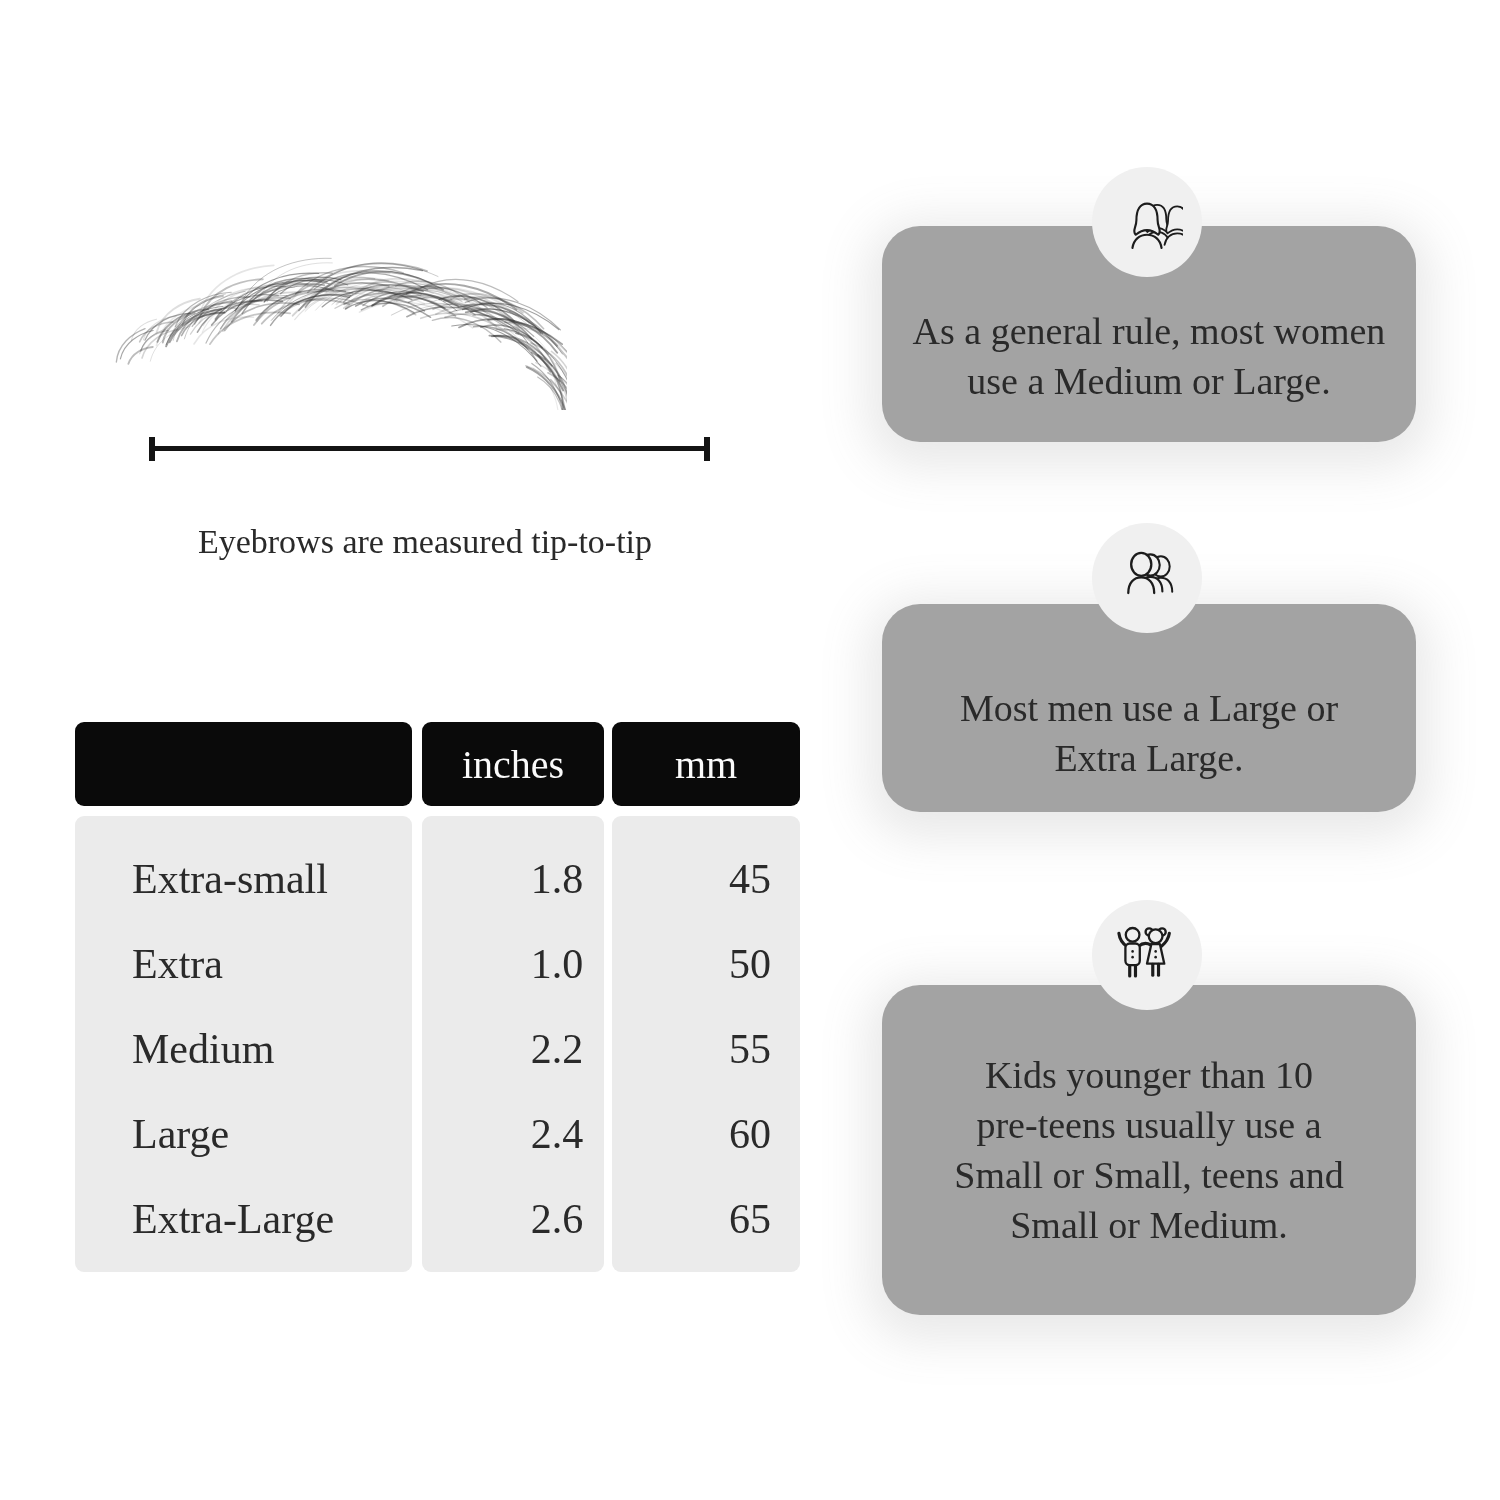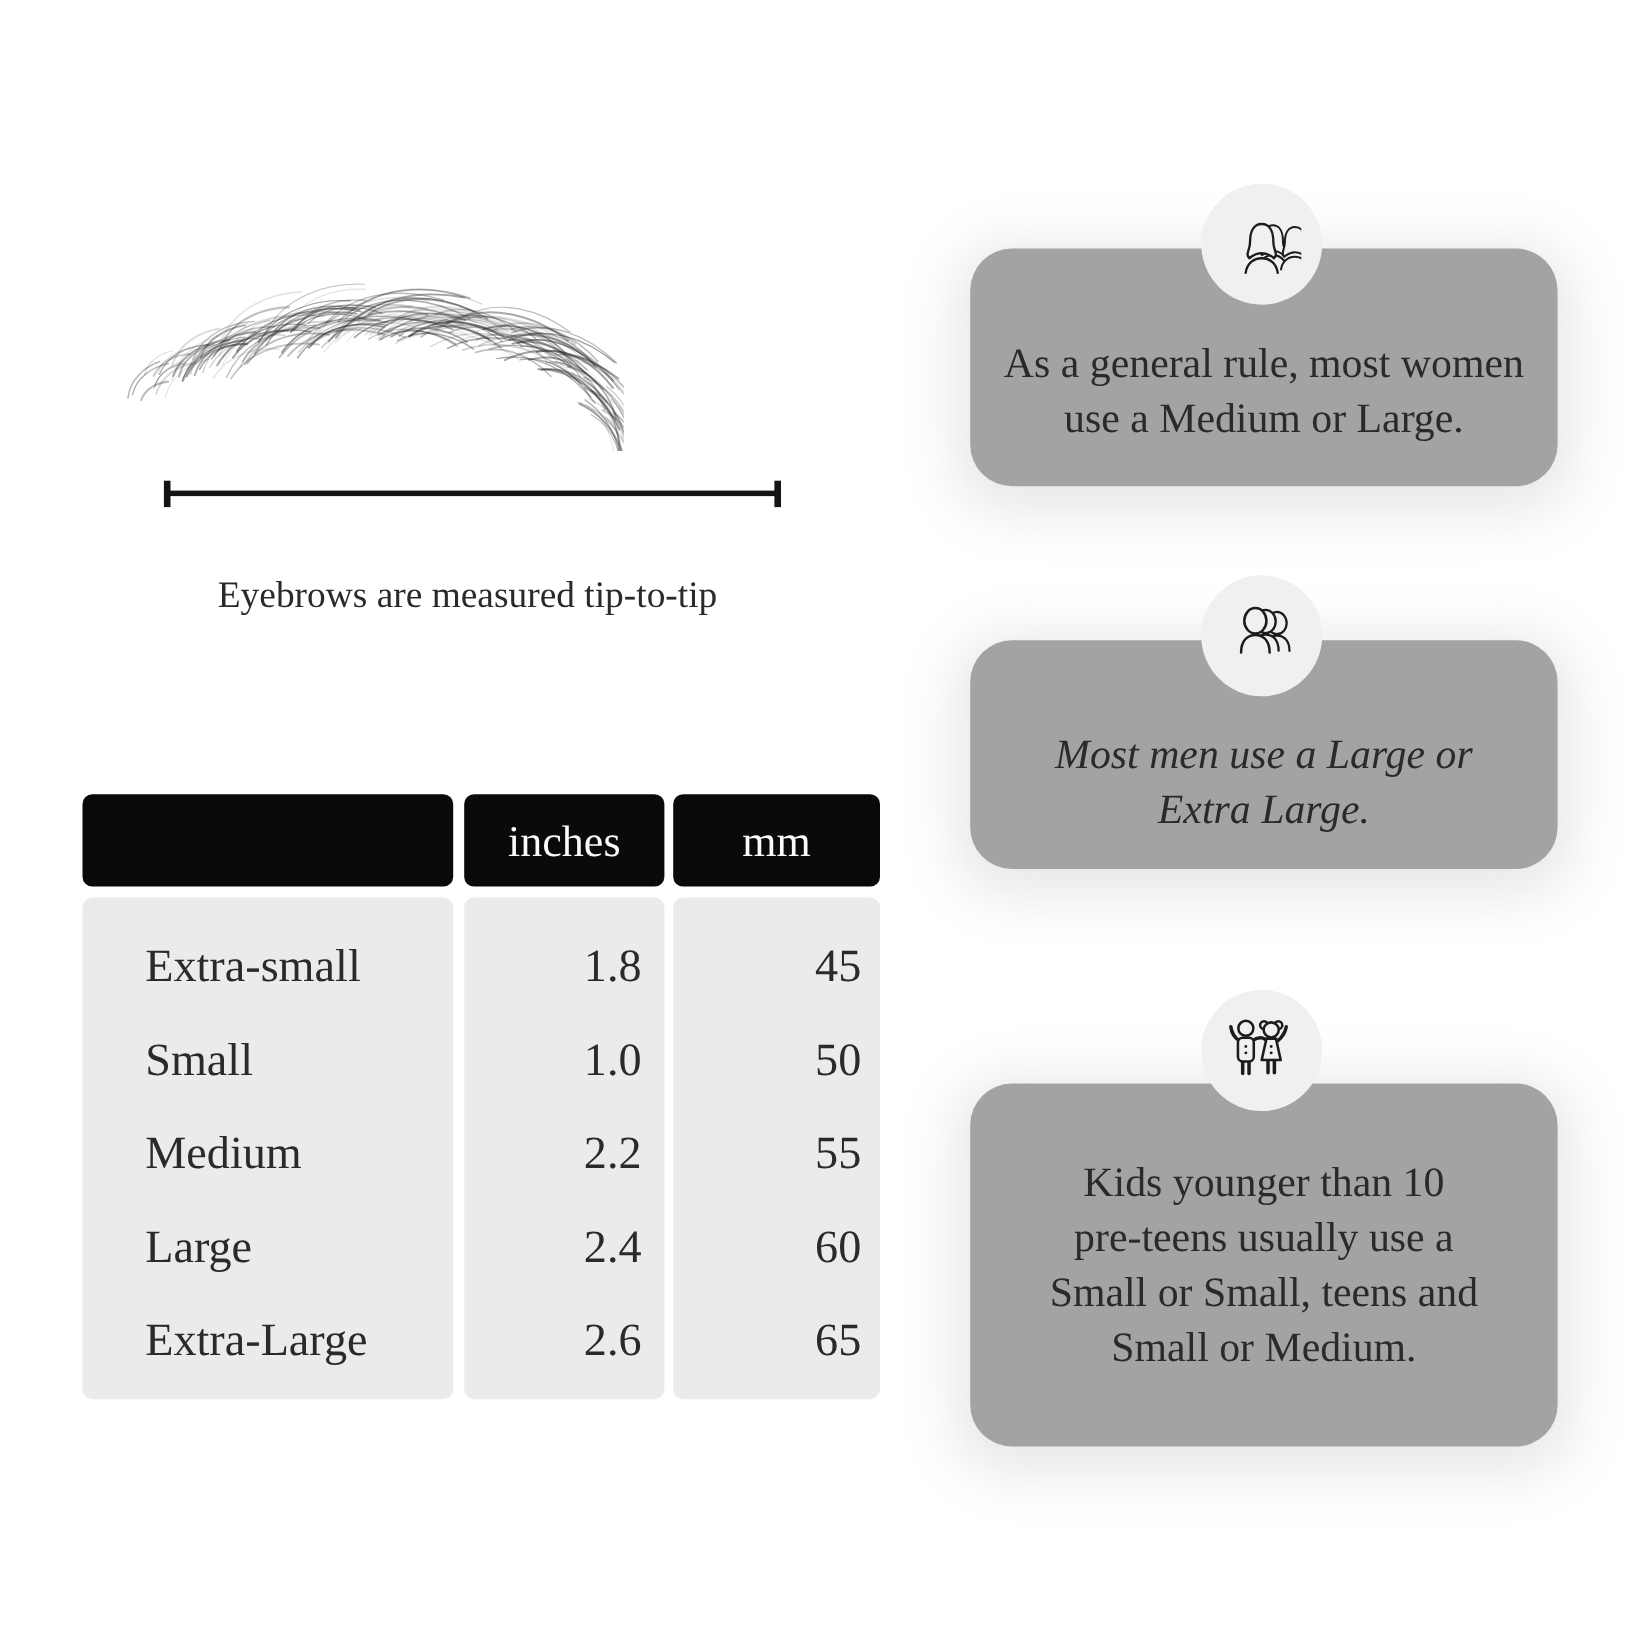"Most men use a Large" .card2 { font-style: italic -> none; top: 582px -> 604px }
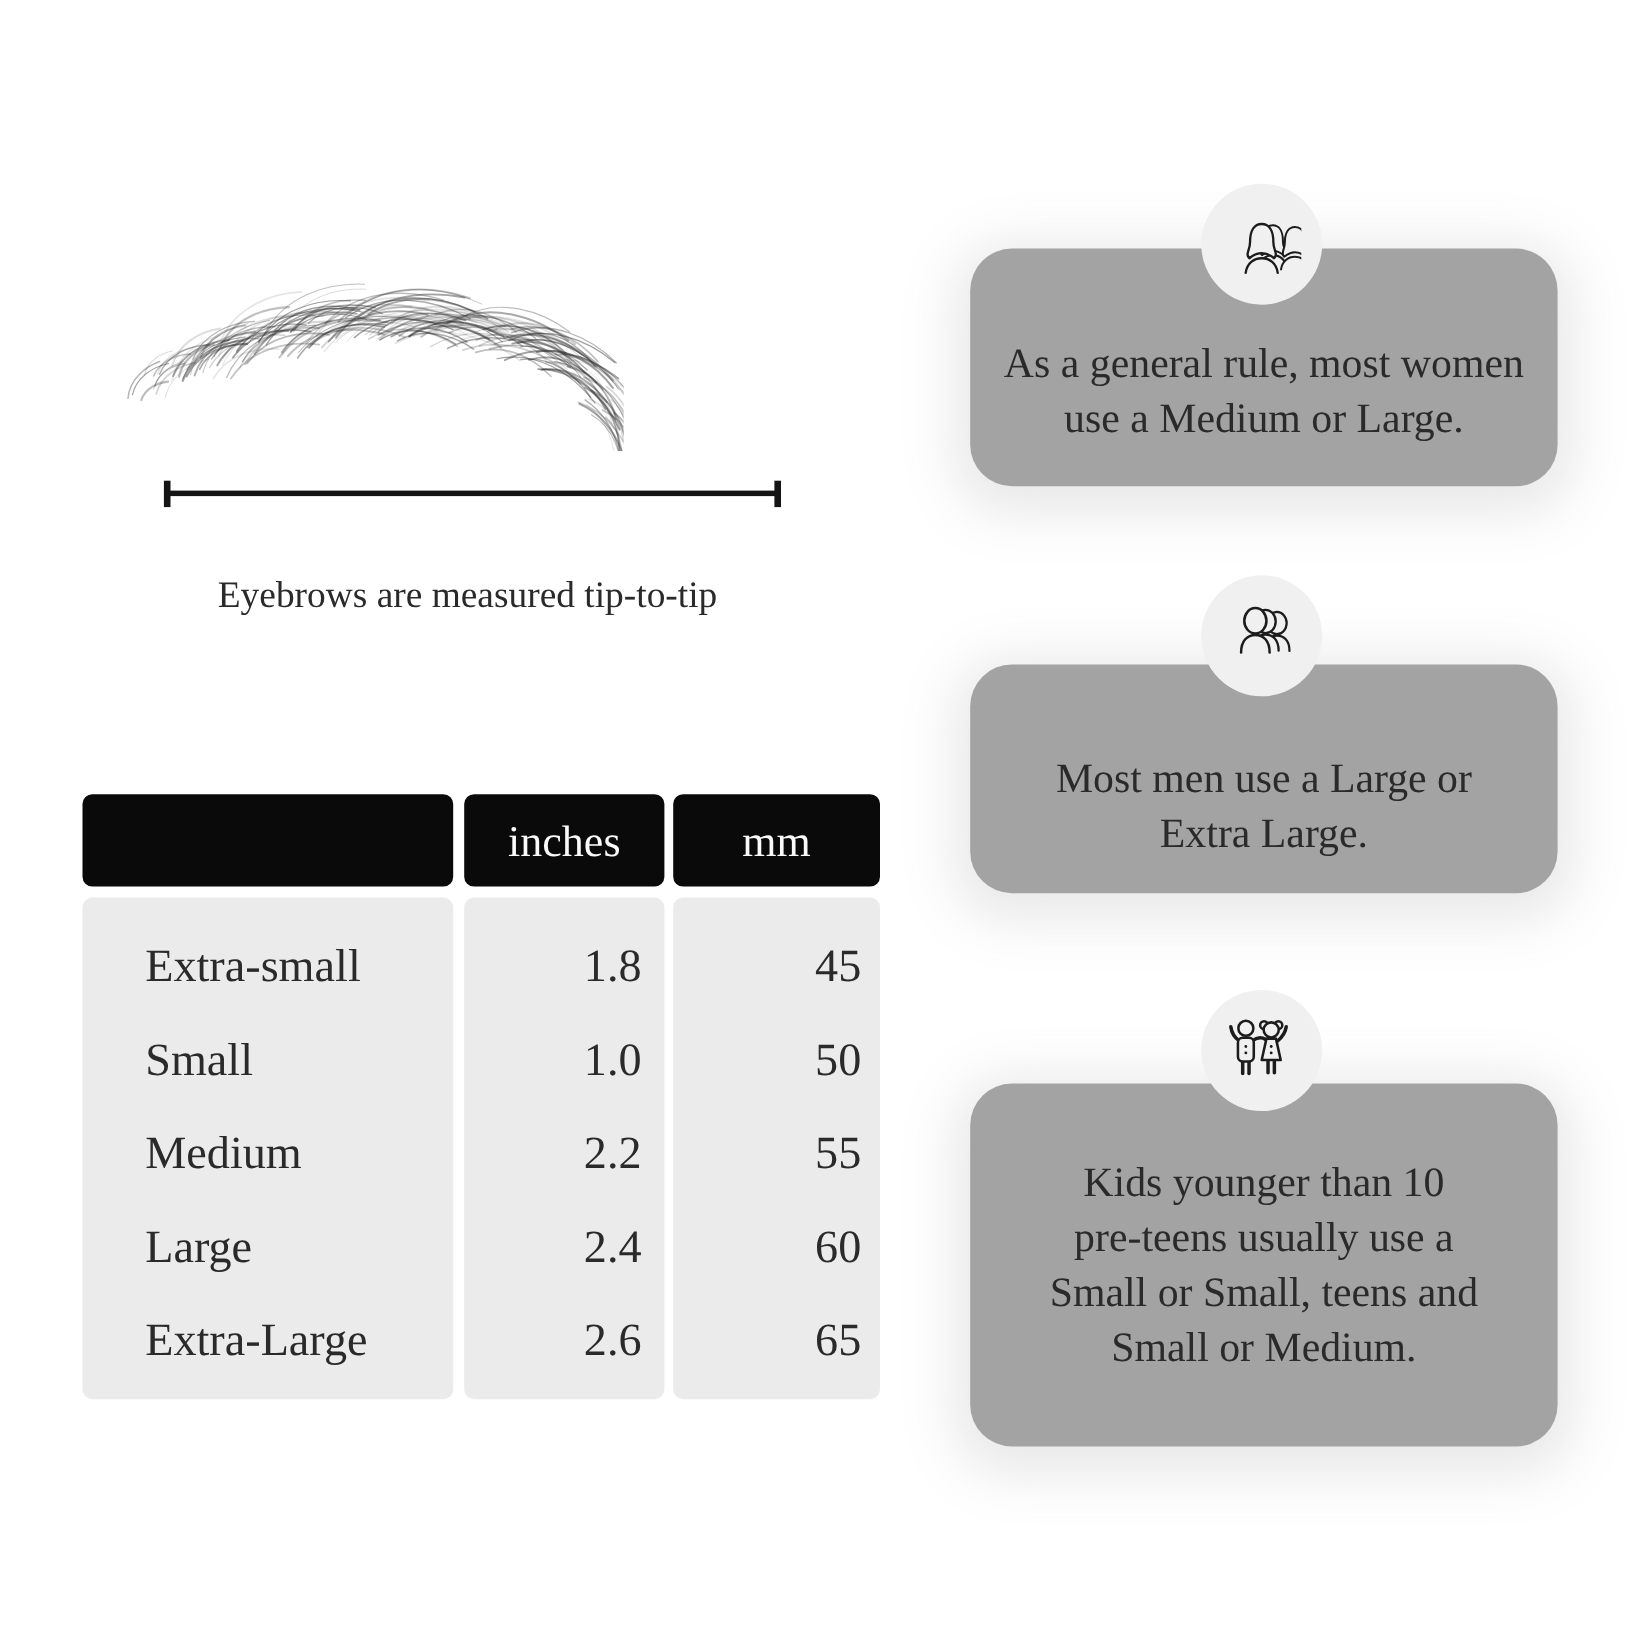"45" .tvalC { margin-left: 12px -> none }
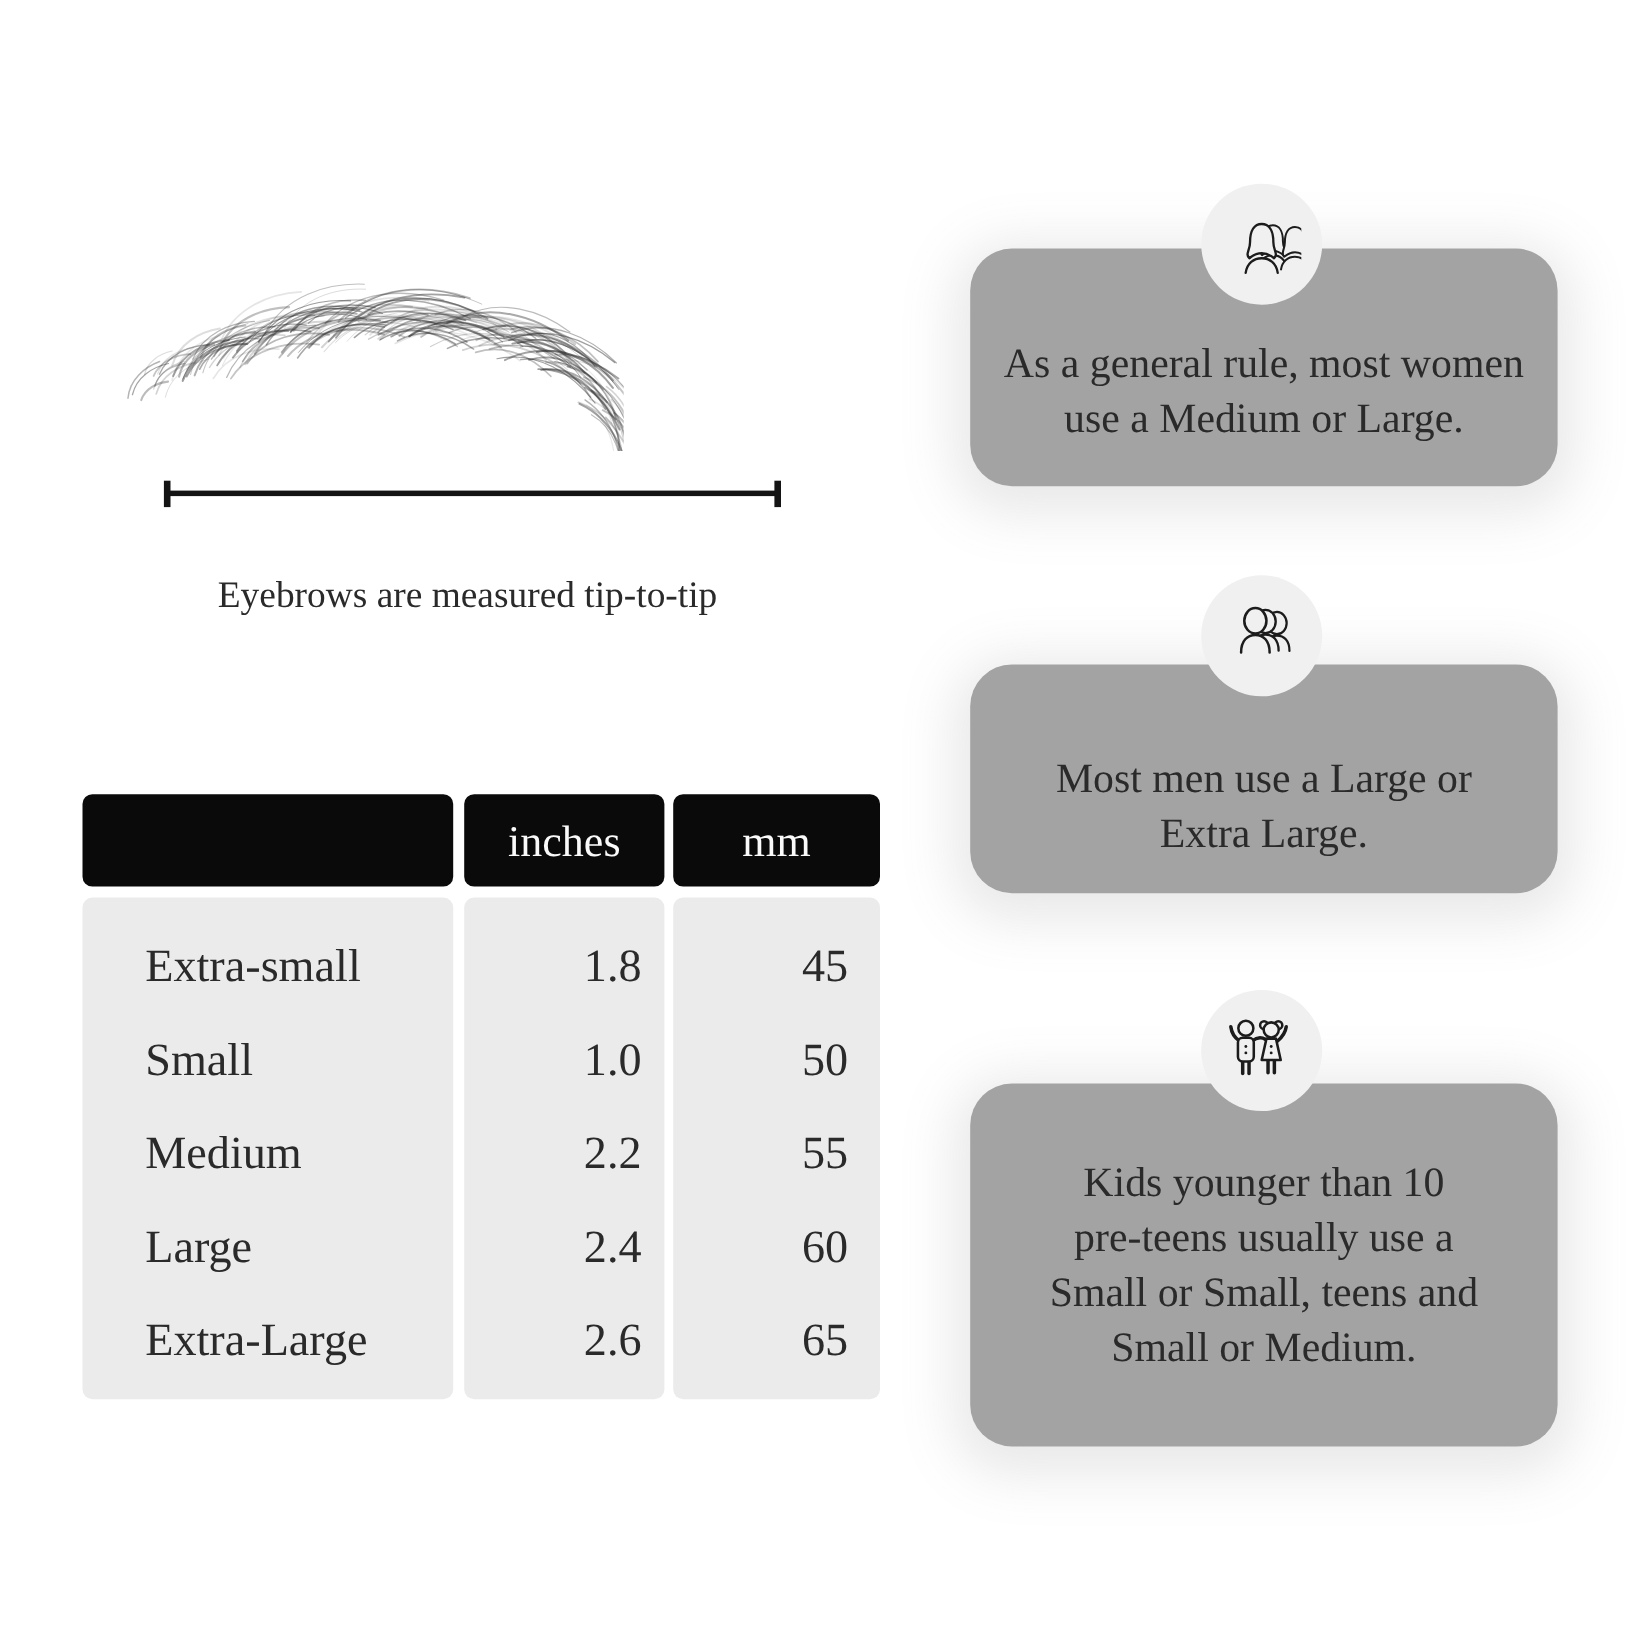"Small" div.abs { text: Small -> Extra }
